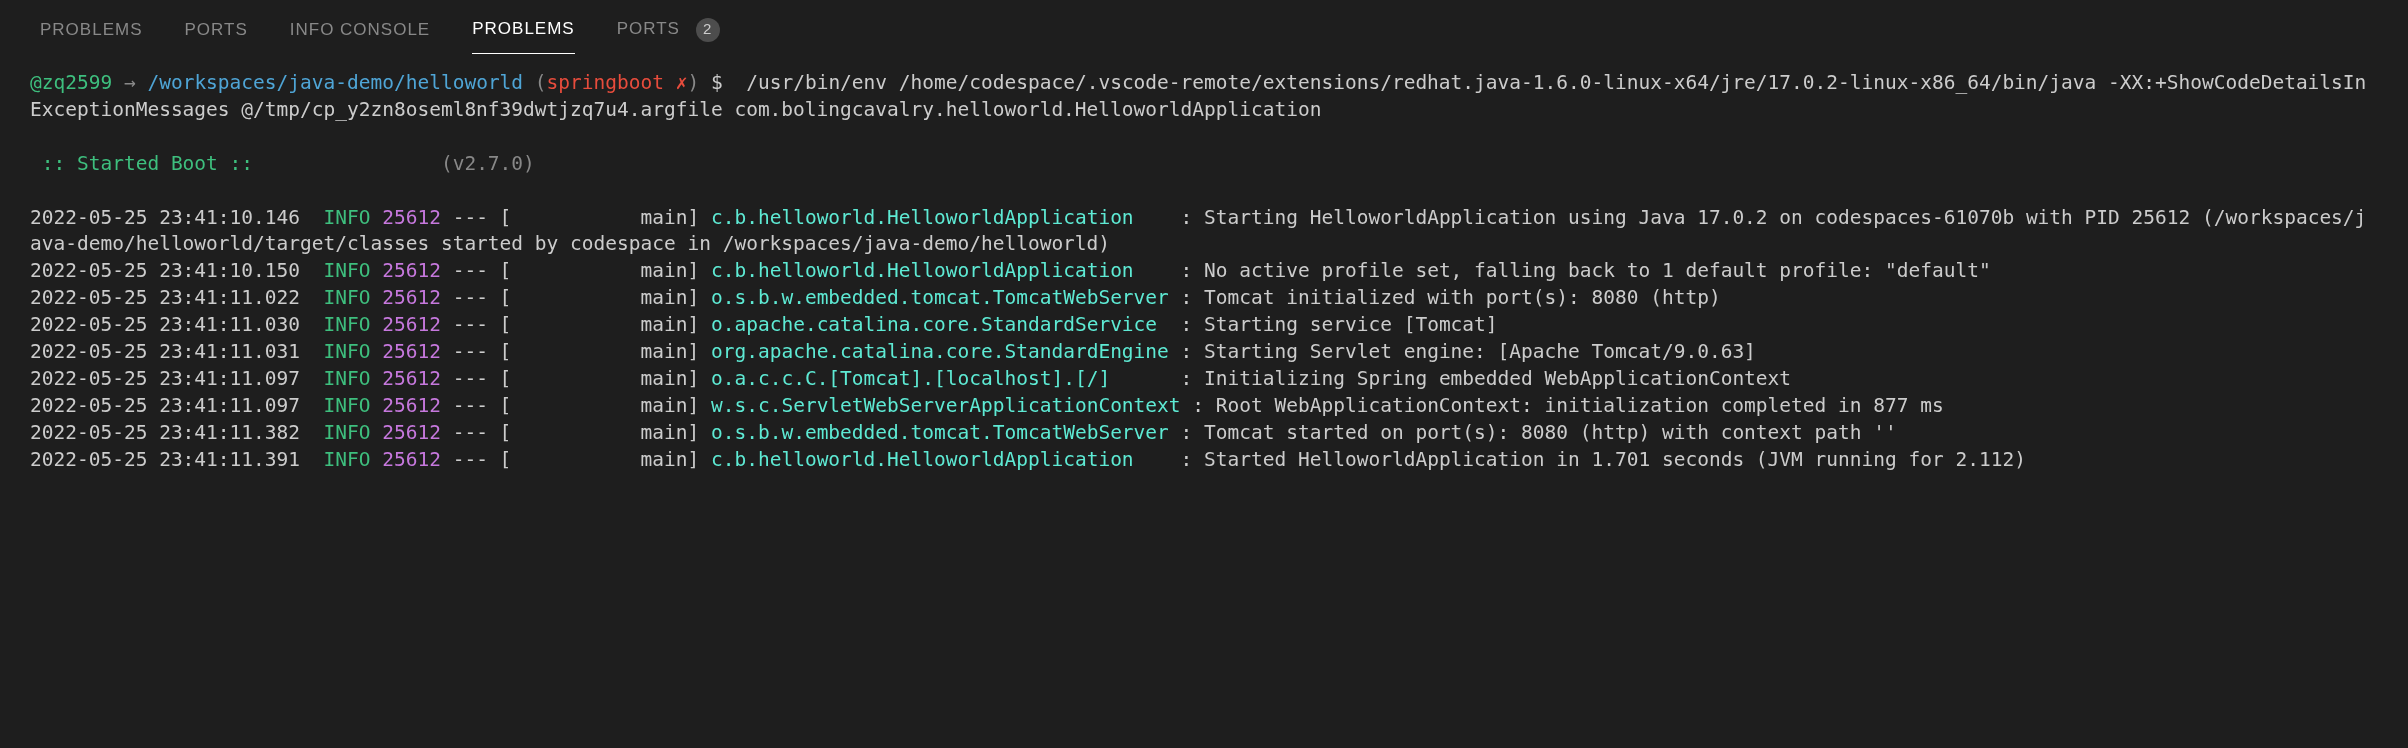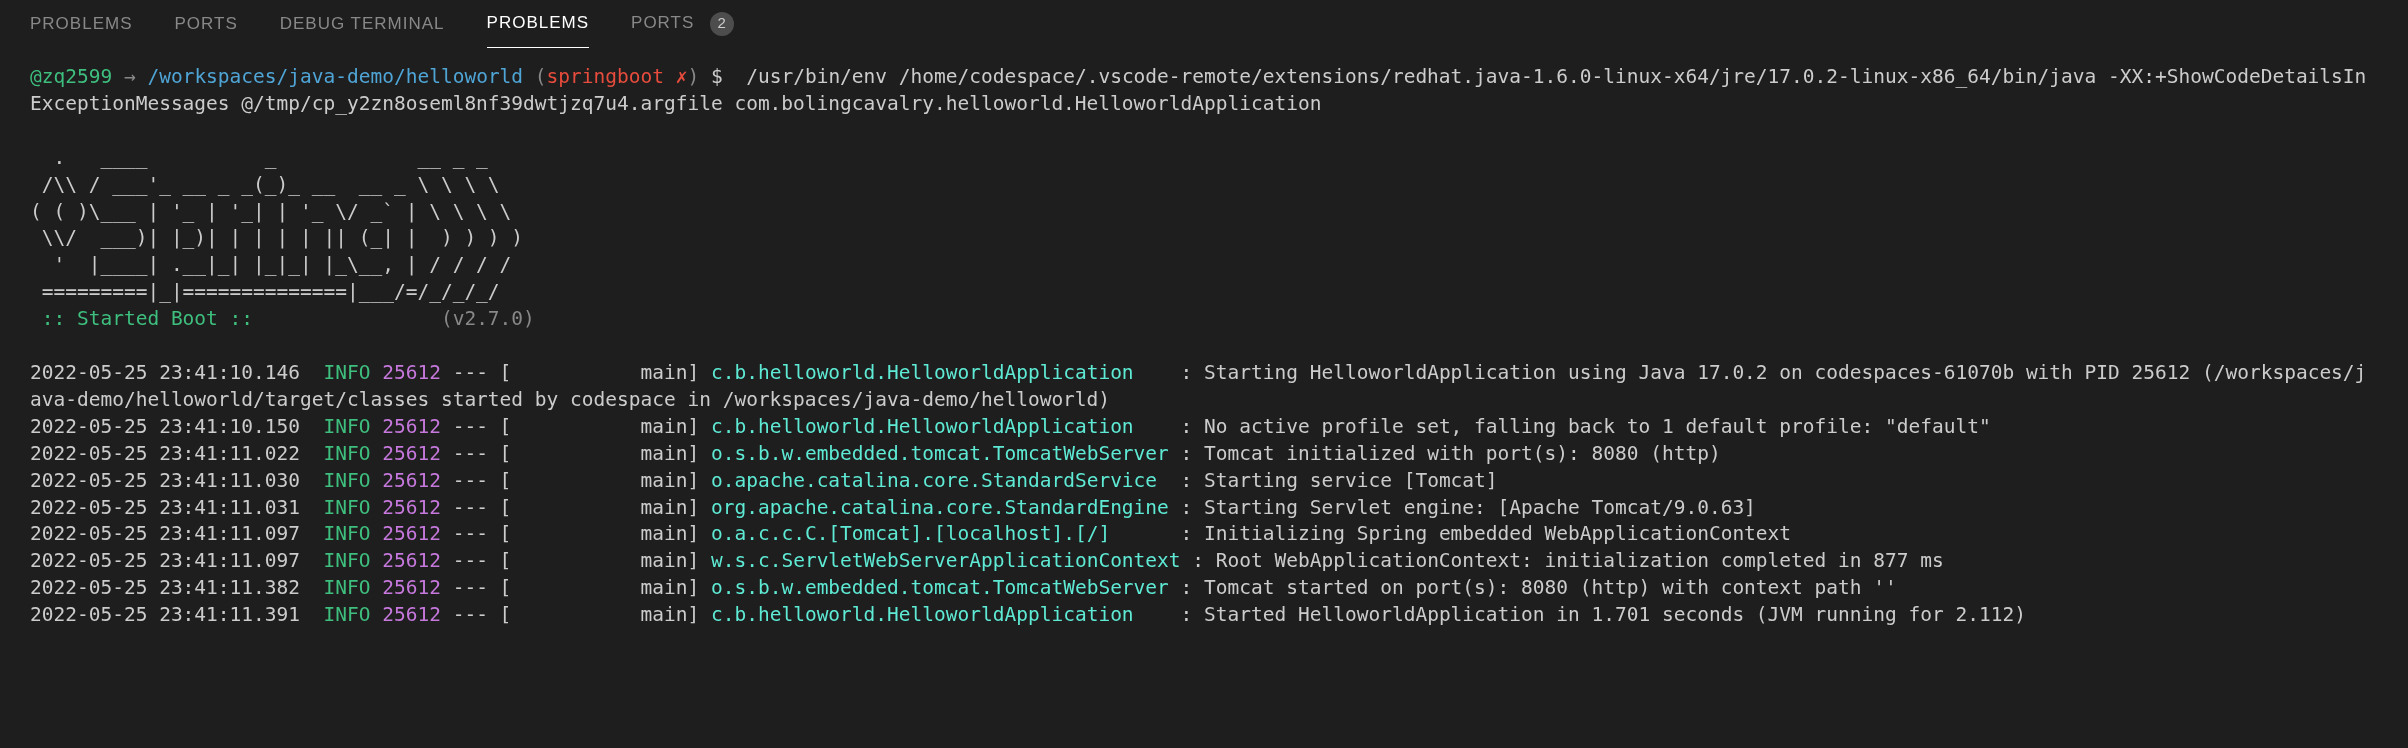"PROBLEMS" .tabs { margin-top: none -> 6px; padding-left: 30px -> 40px }
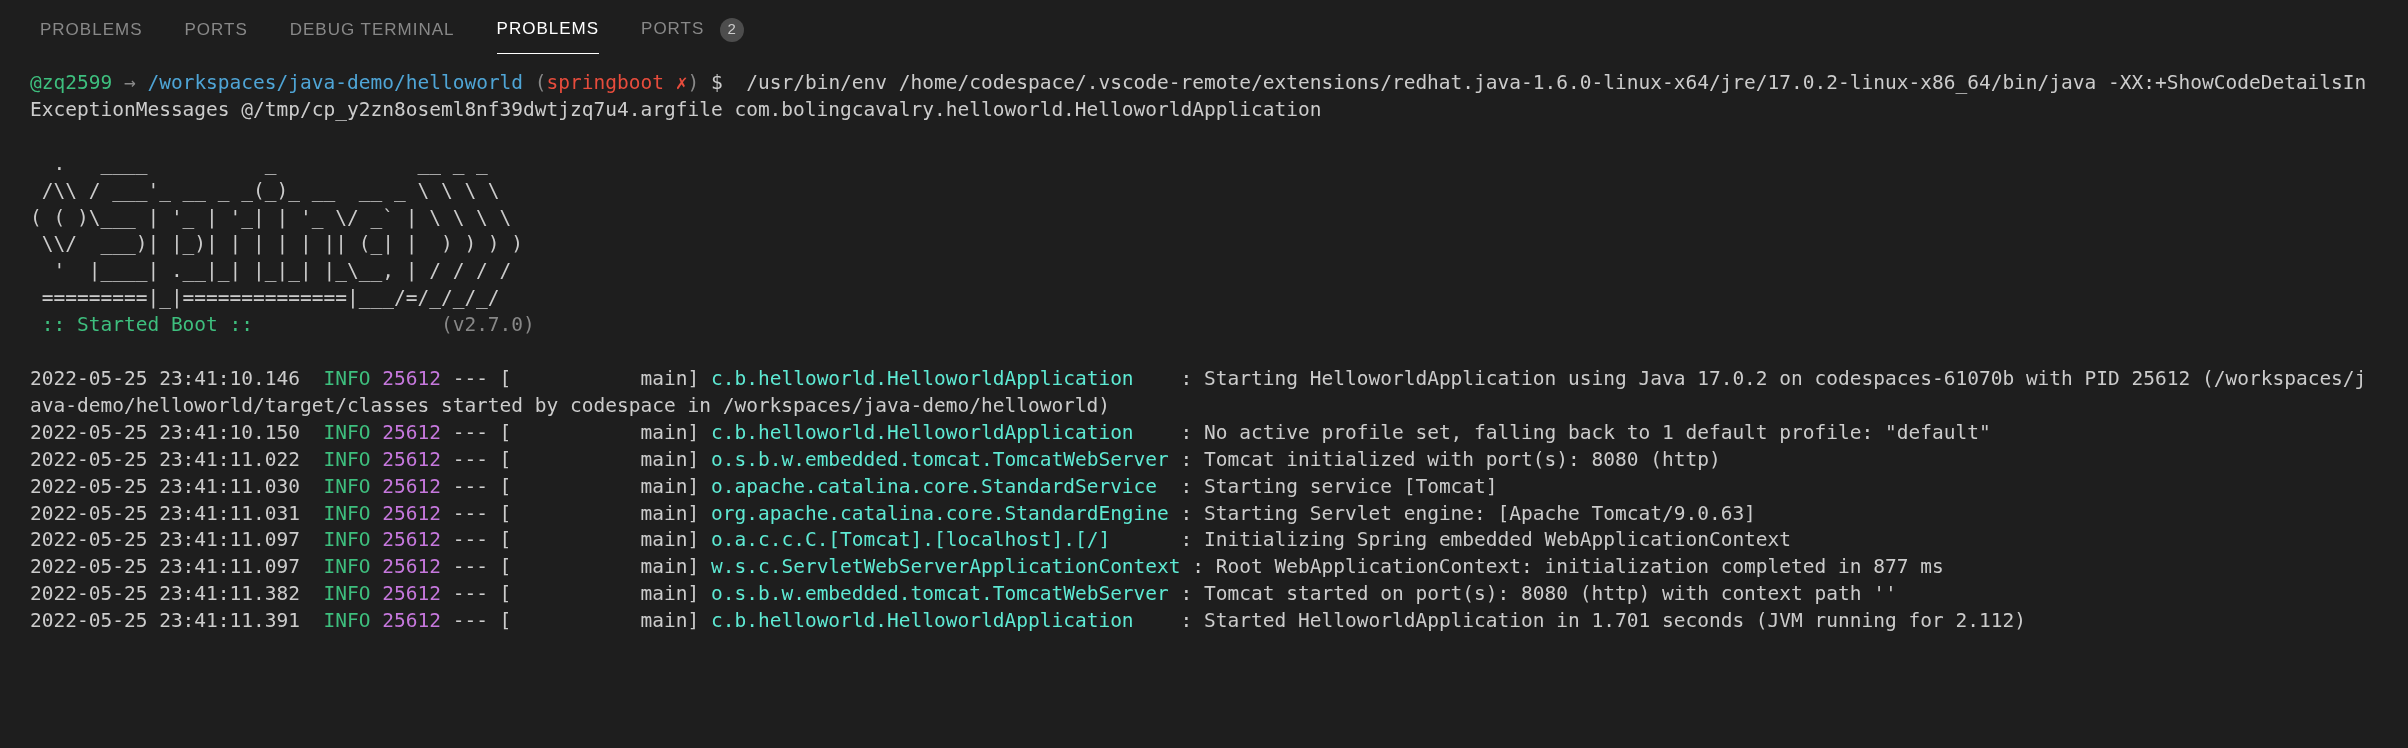"DEBUG TERMINAL" div.tab { text: DEBUG TERMINAL -> INFO CONSOLE }
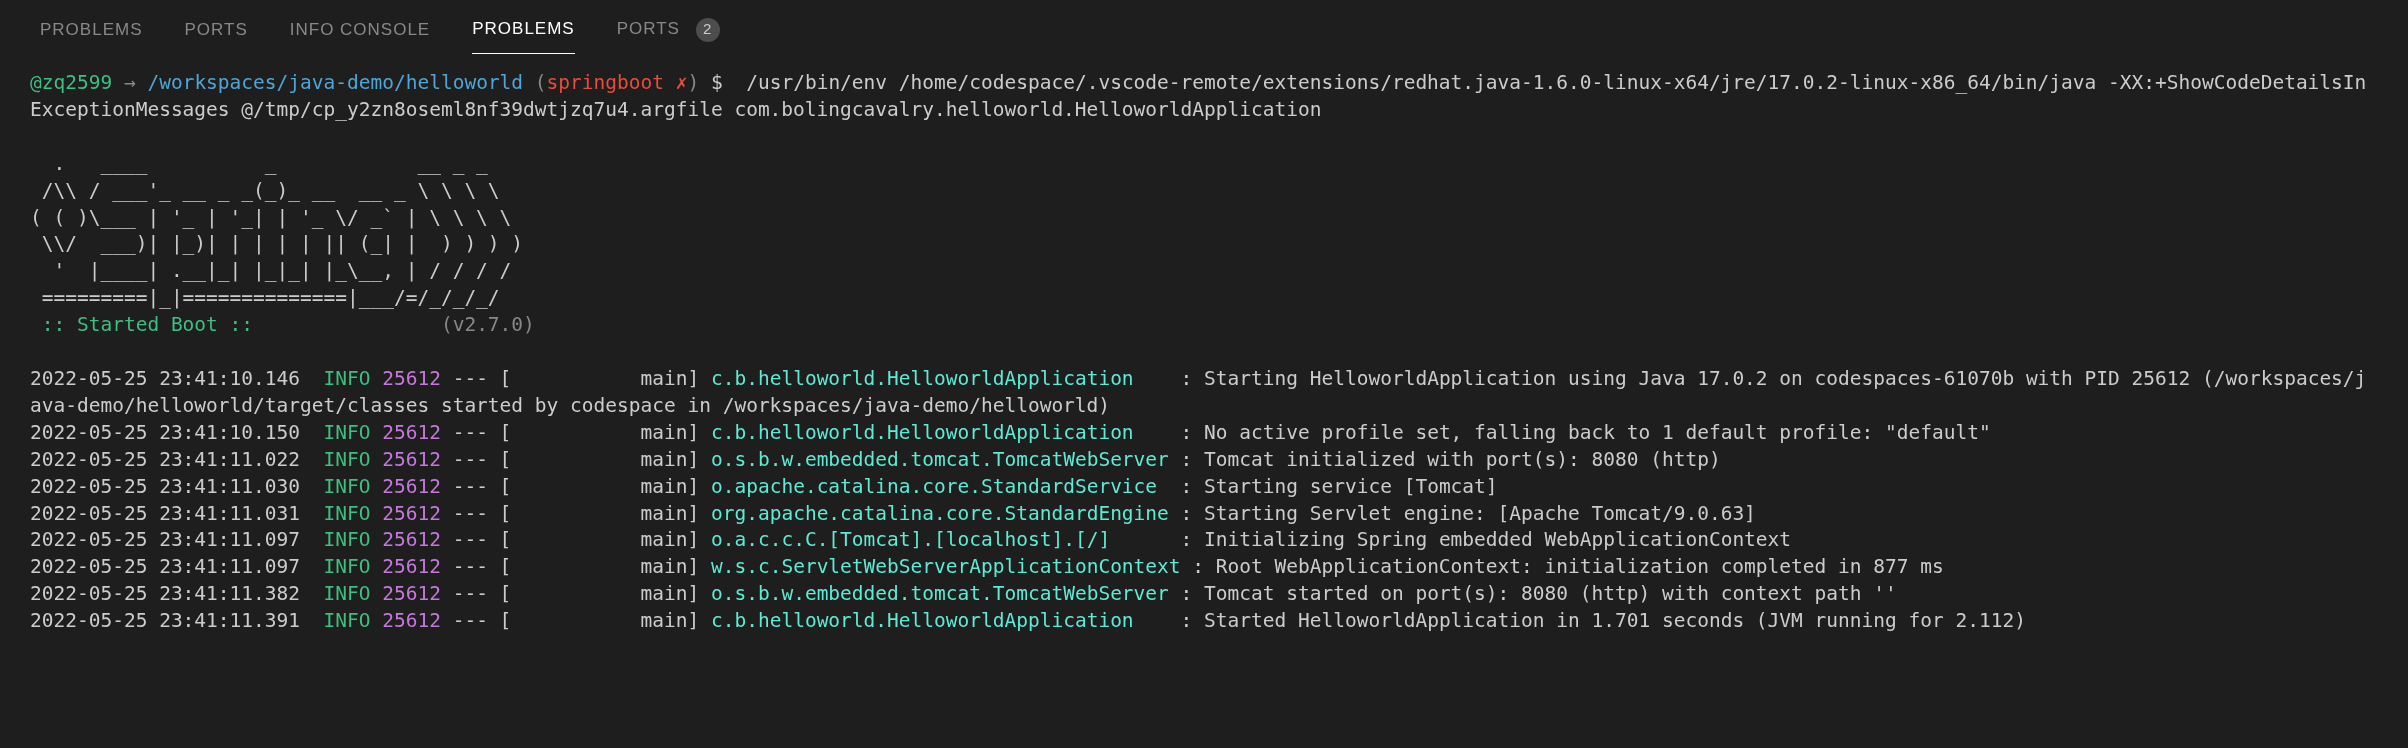". ____ _ __ _" div.ascii { html: <div> . ____ _ __ _ _ /\\ / ___'_ __ _ _(_)_ __ __ _ \ \ \ \ ( ( )\___ | '_ | '_| | '_ \/ _` | \ \ \ \ \\/ ___)| |_)| | | | | || (_| | ) ) ) ) ' |____| .__|_| |_|_| |_\__, | / / / / =========|_|==============|___/=/_/_/_/</div> -> none }
